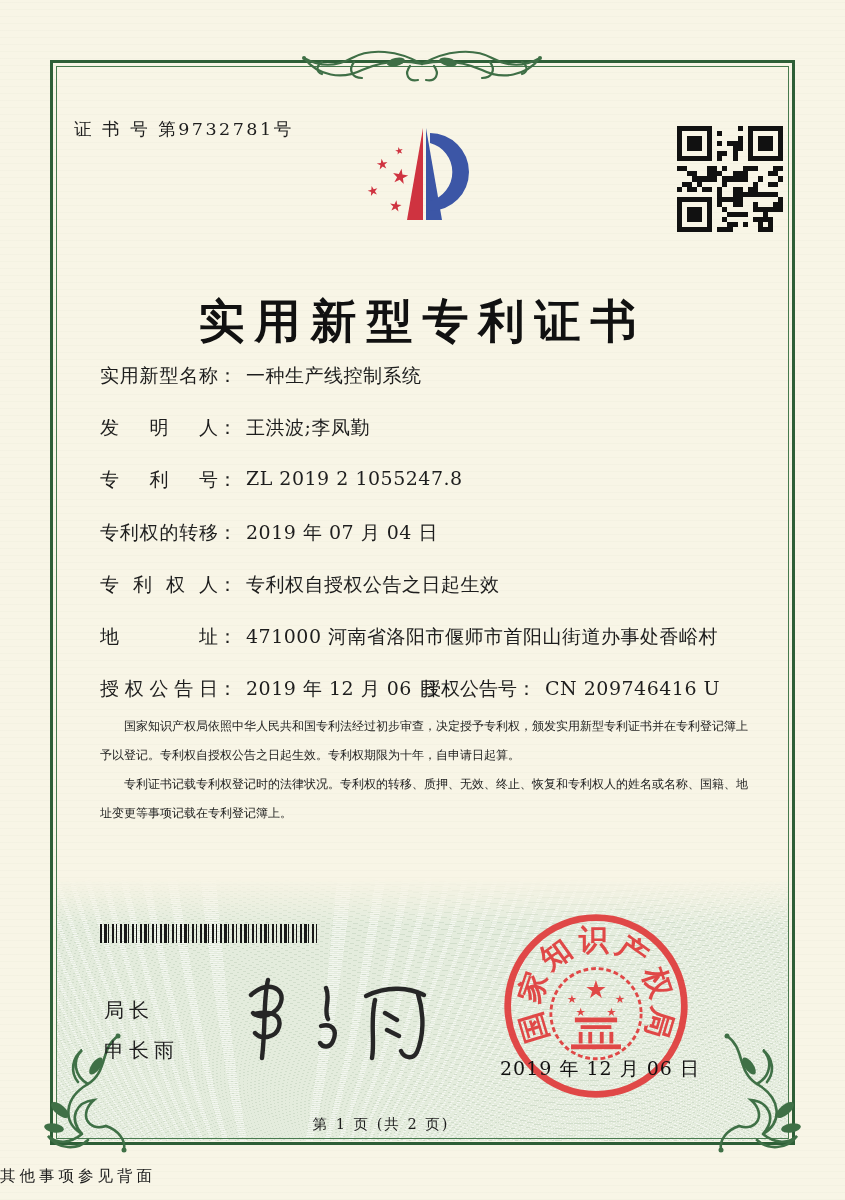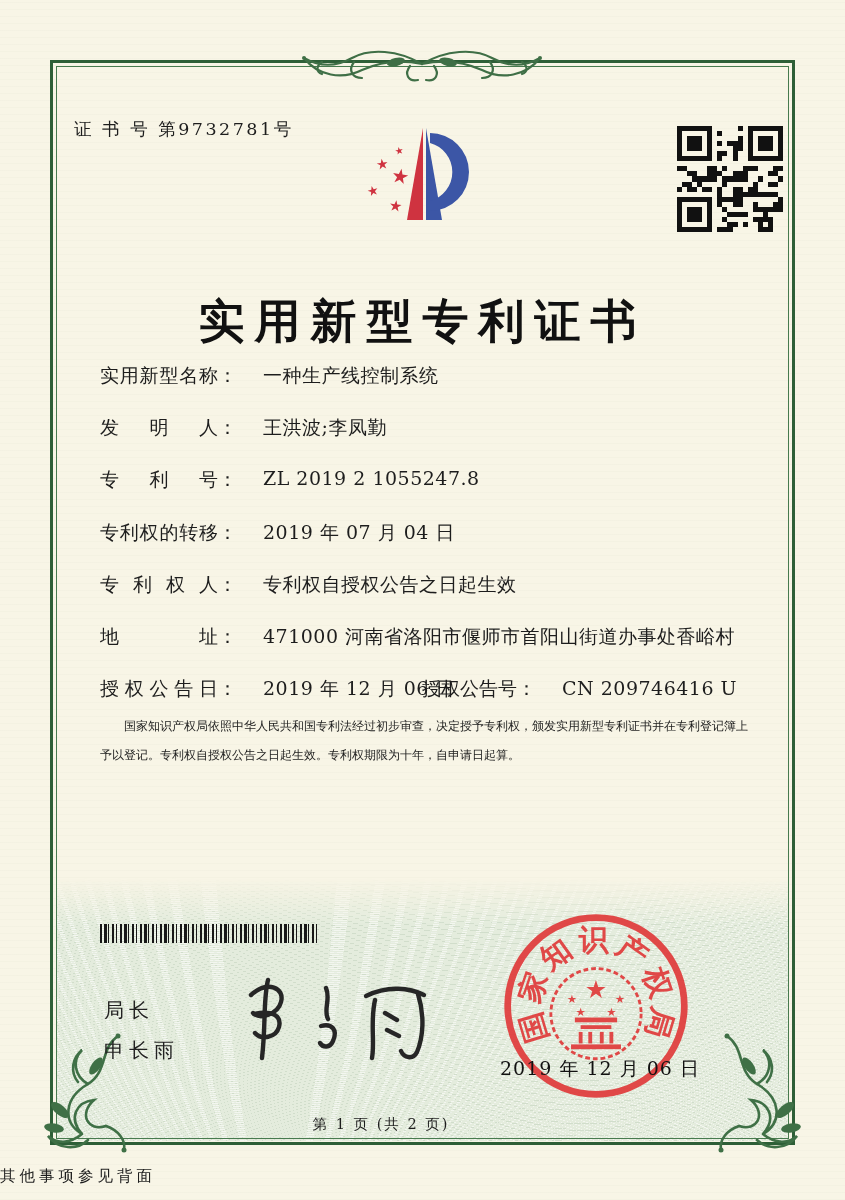"一种生产线控制系统" .fvalue { margin-left: 26px -> 9px }
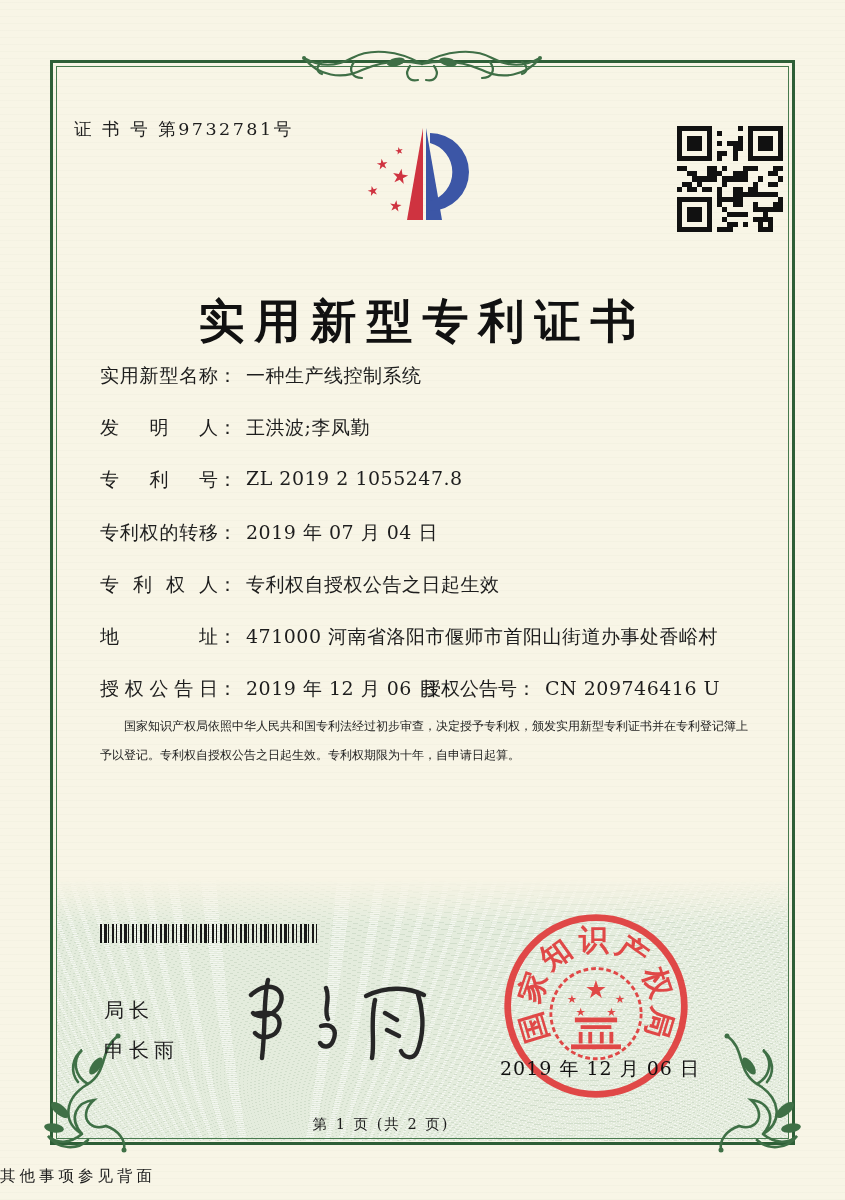"专利证书记载专利权登记时的法律状况。专利权的转移、质押、无效、终止、恢复和专利权" p { html: none -> <p>专利证书记载专利权登记时的法律状况。专利权的转移、质押、无效、终止、恢复和专利权人的姓名或名称、国籍、地址变更等事项记载在专利登记簿上。</p> }
